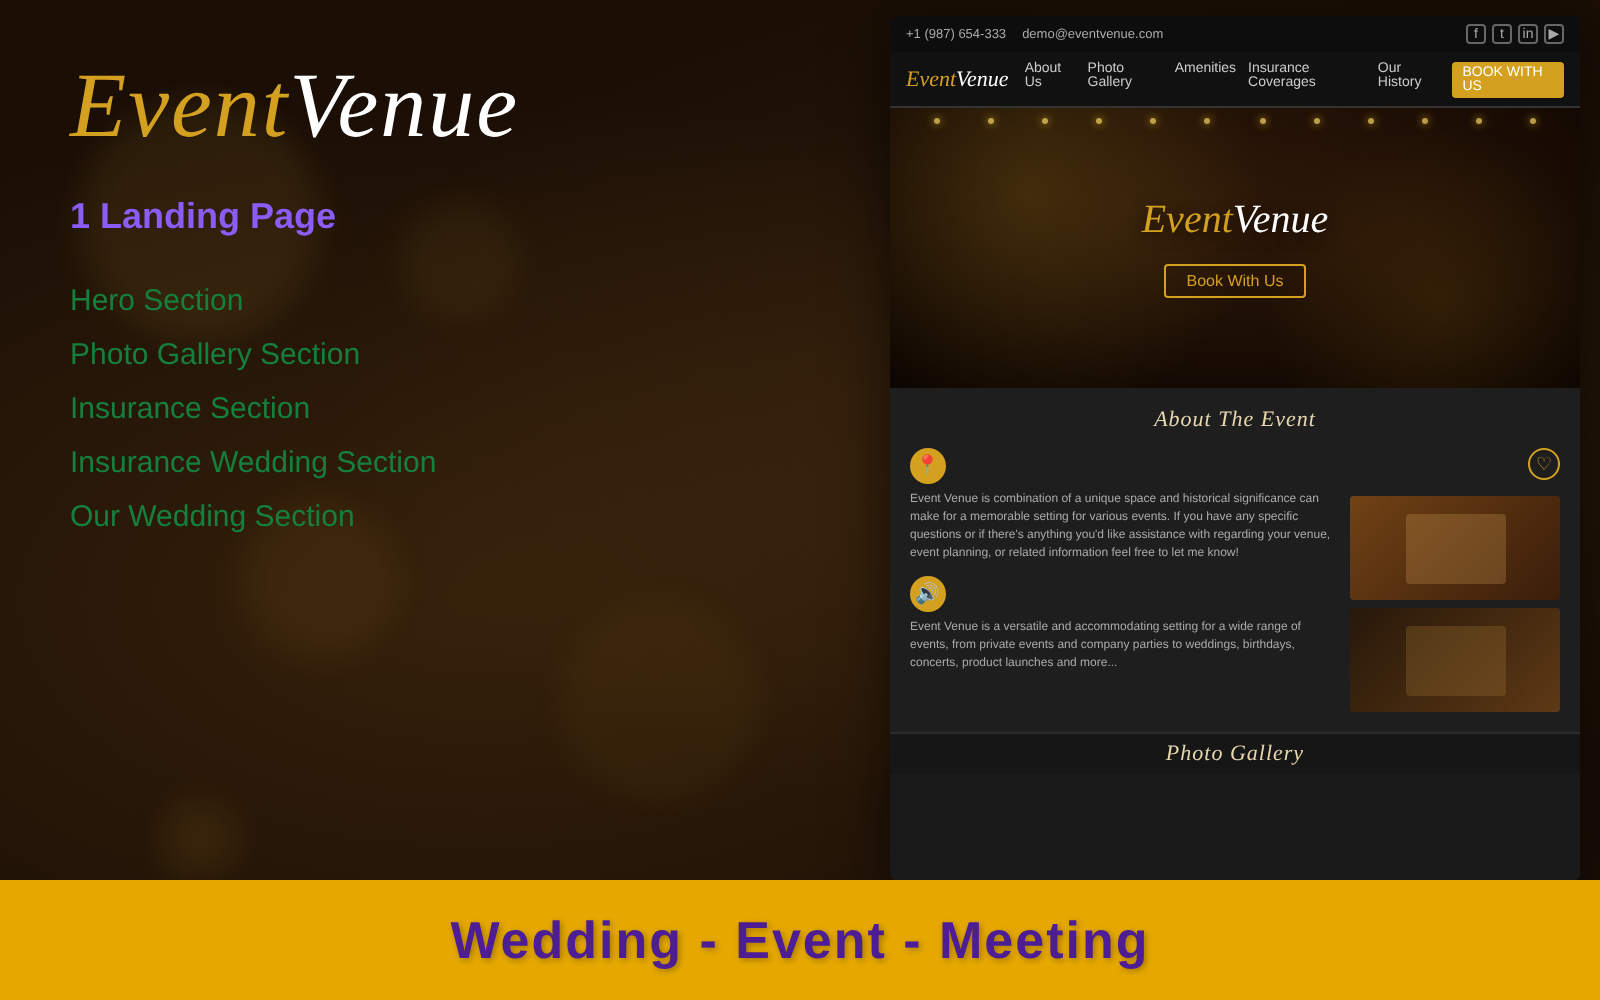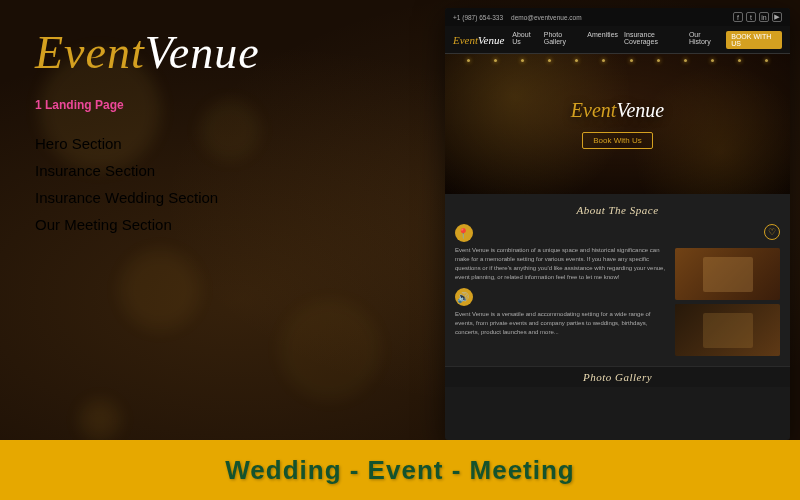"1 Landing Page" .landing-page-label { color: #ec4899 -> #8b5cf6; font-size: 12px -> 18px }
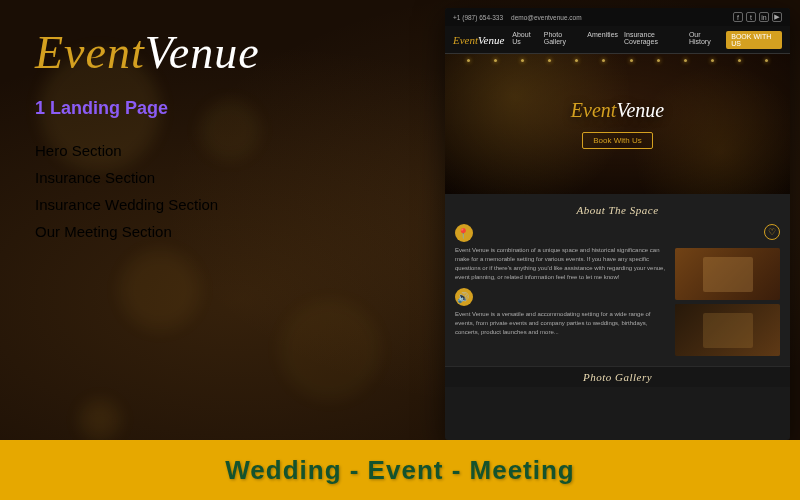"Hero Section" .section-list li { color: #000000 -> #15803d }
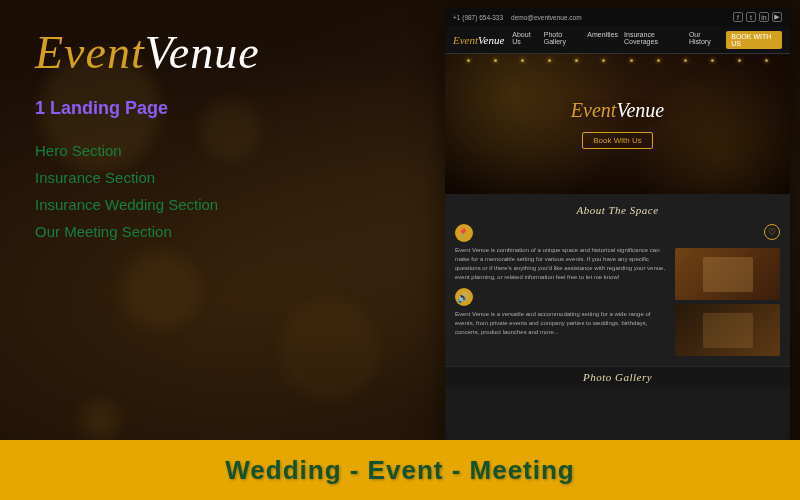"Photo Gallery Section" li { html: none -> <li>Photo Gallery Section</li> }
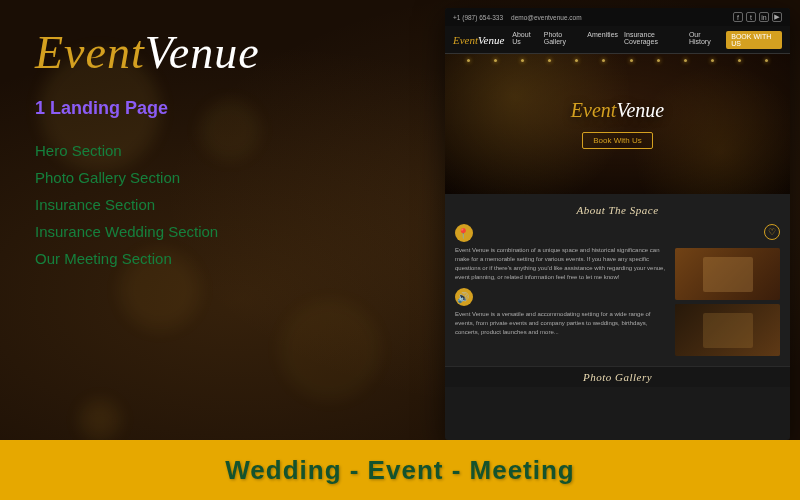"About The Space" div.site-section-title { text: Space -> Event }
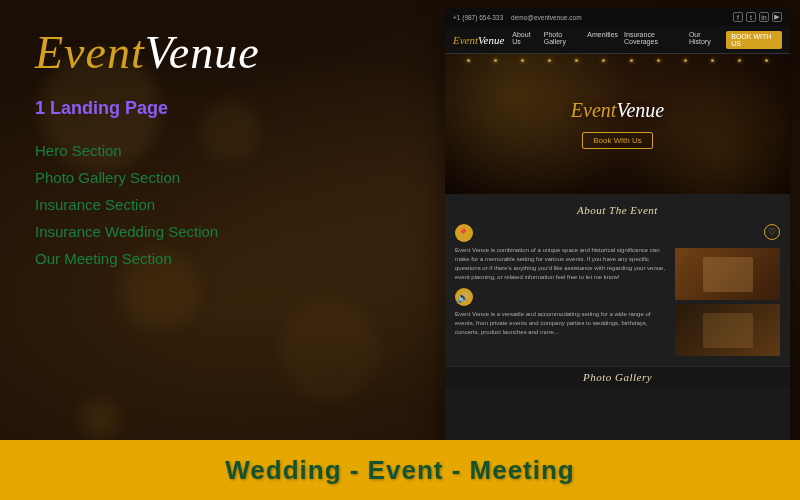"Our Meeting Section" li { text: Meeting -> Wedding }
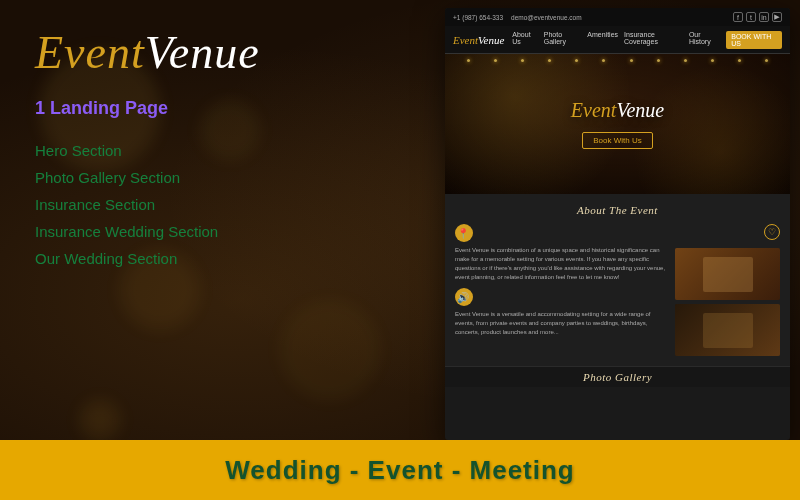"Wedding - Event - Meeting" .banner-text { color: #14532d -> #4c1d95 }
